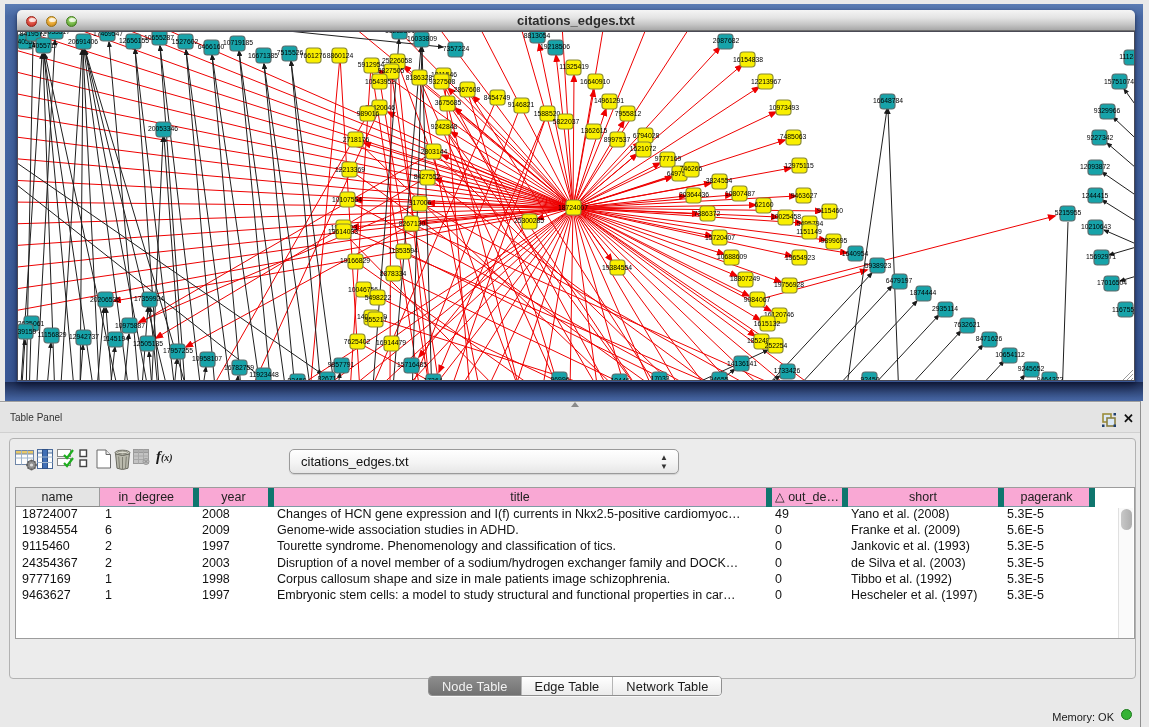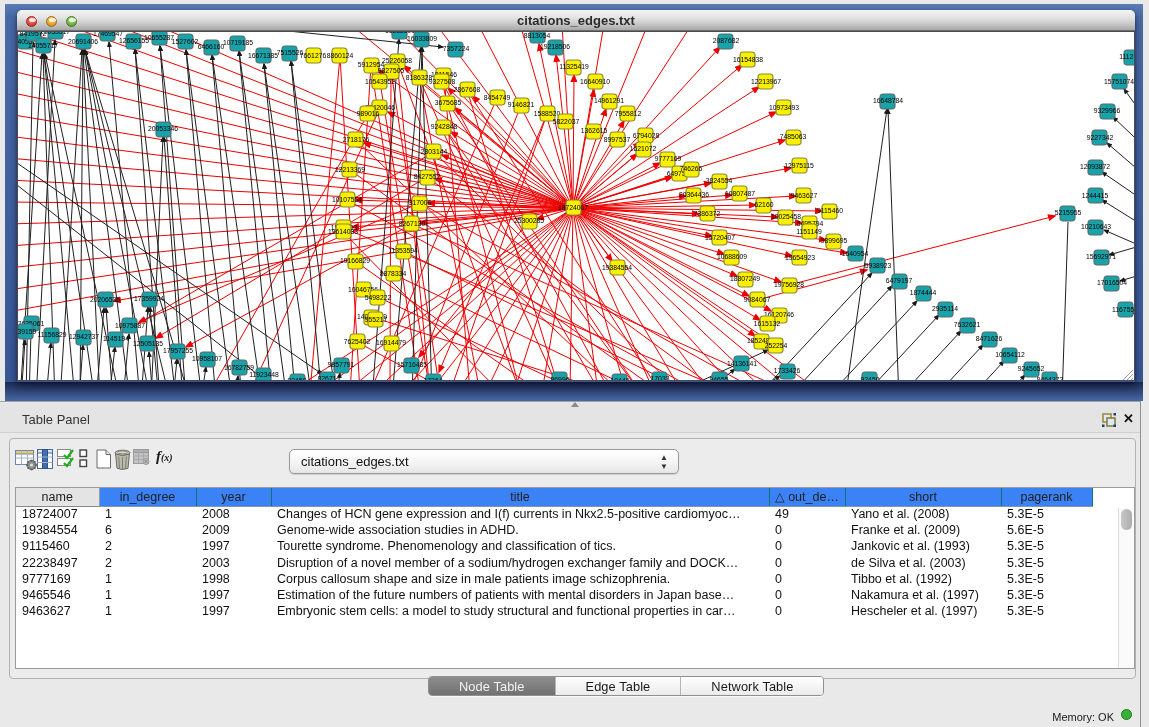"Table Panel" #tp-title .tp-label { font-size: 13px -> 10px; left: 22px -> 10px }
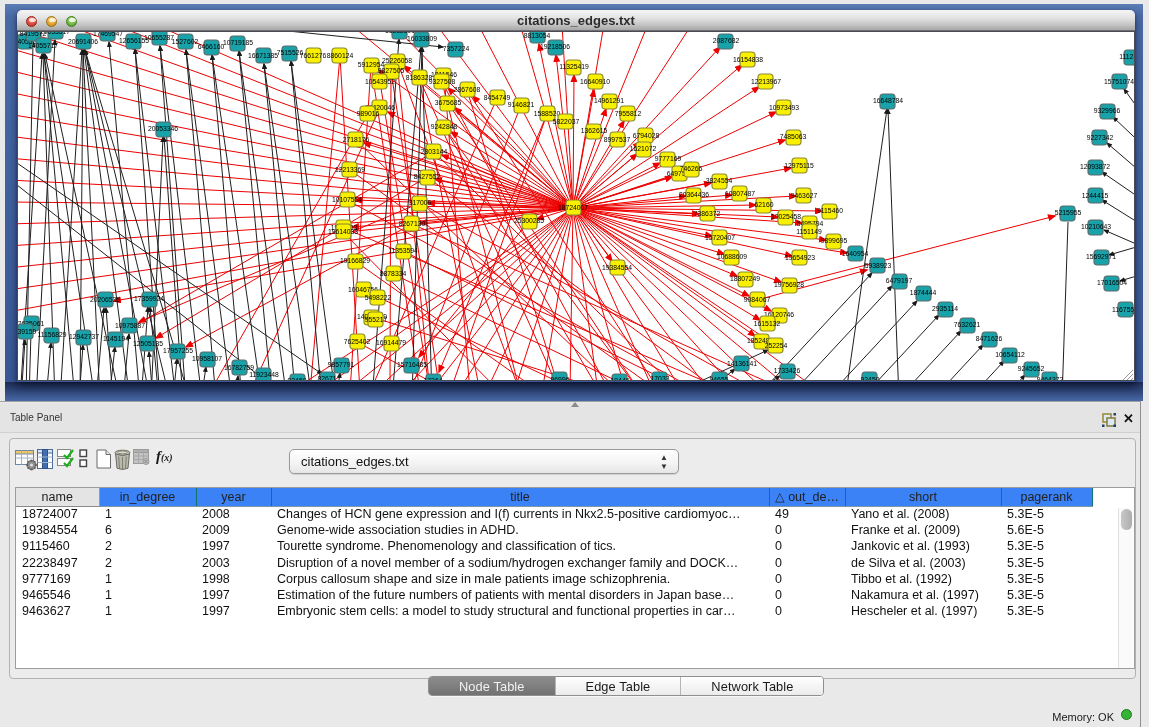"name" #tbl { height: 182px -> 152px }
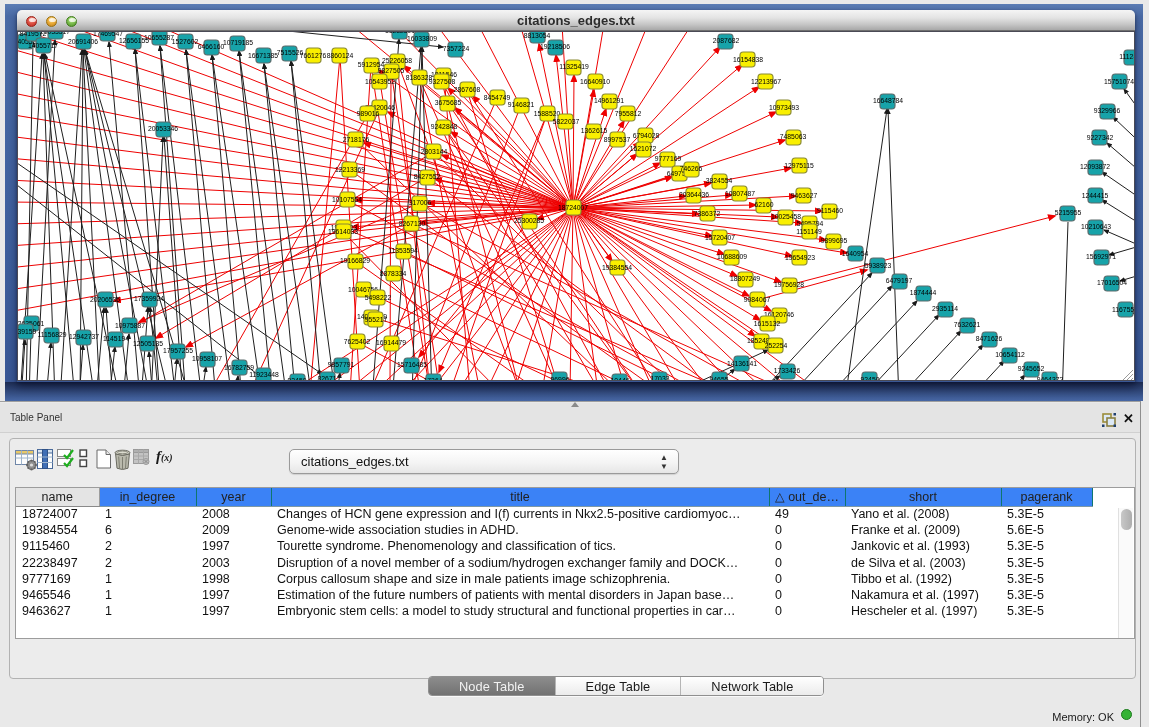"in_degree" #tbl th { background: #3b82f6 -> #f9a8d4; border-right: 1px solid #0f766e -> 6px solid #0f766e }
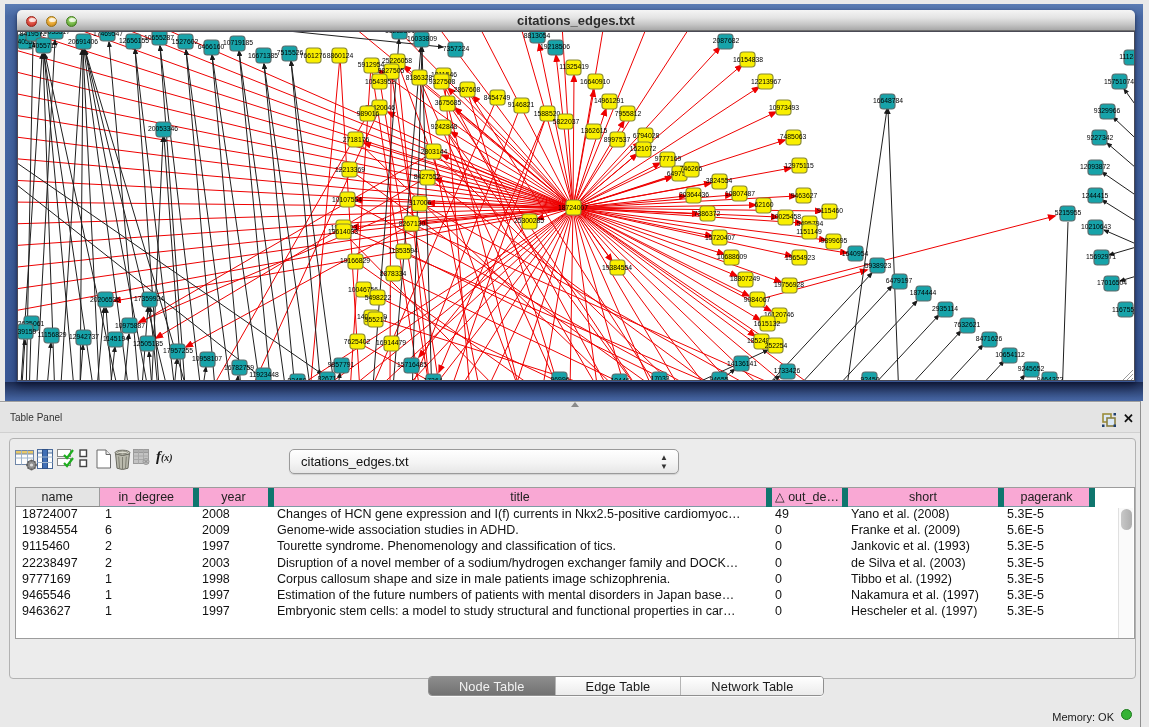"22238497" td { text: 22238497 -> 24354367 }
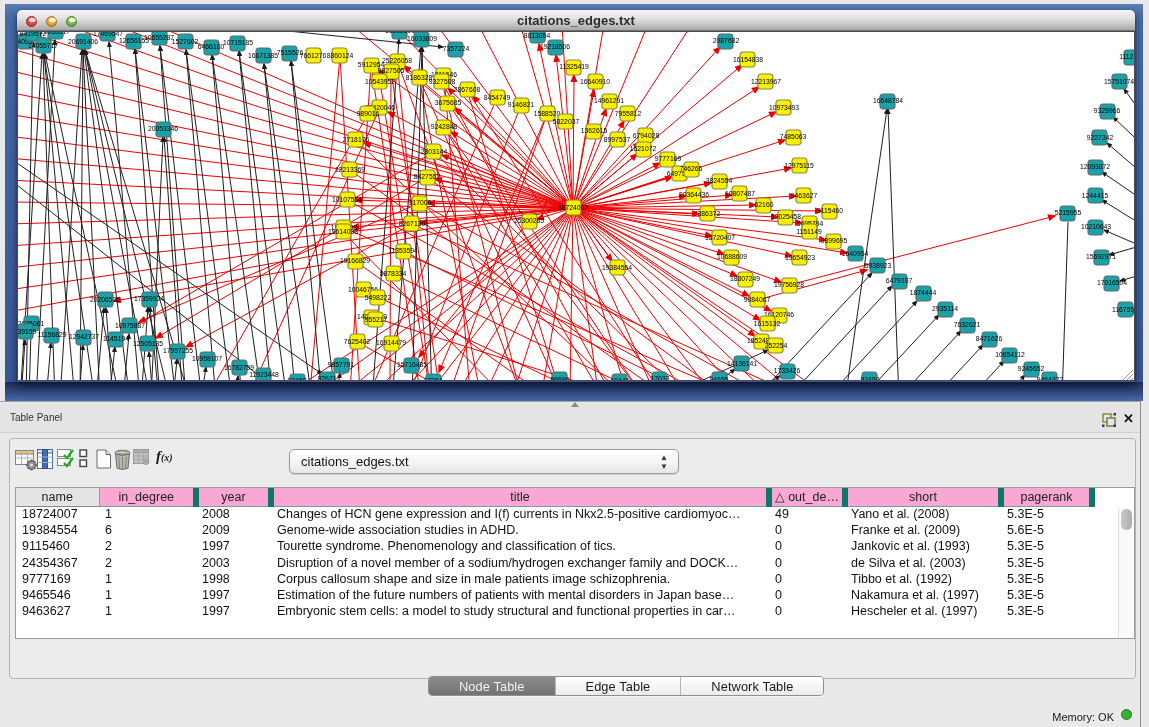"9465546" tr { html: <tr> <td>9465546</td> <td>1</td> <td>1997</td> <td>Estimation of the future numbers of patients with mental disorders in Japan base…</td> <td>0</td> <td>Nakamura et al. (1997)</td> <td>5.3E-5</td> </tr> -> none }
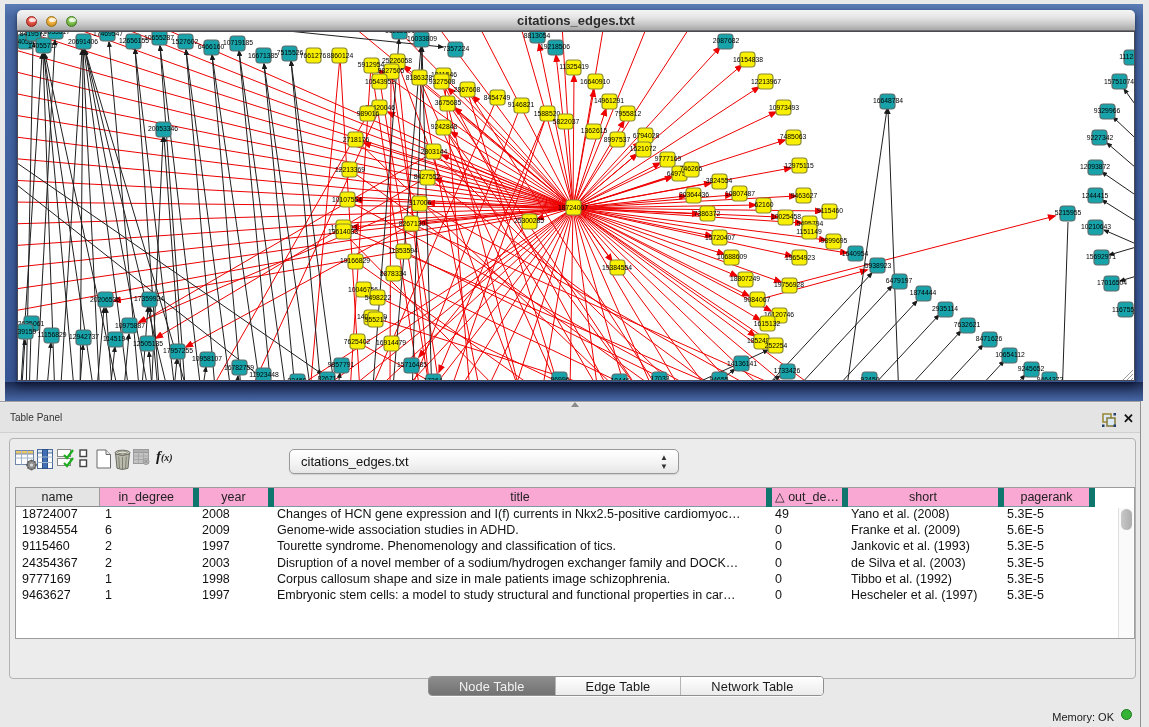"Node Table" .tab { padding: 0 30px -> 0 13px }
